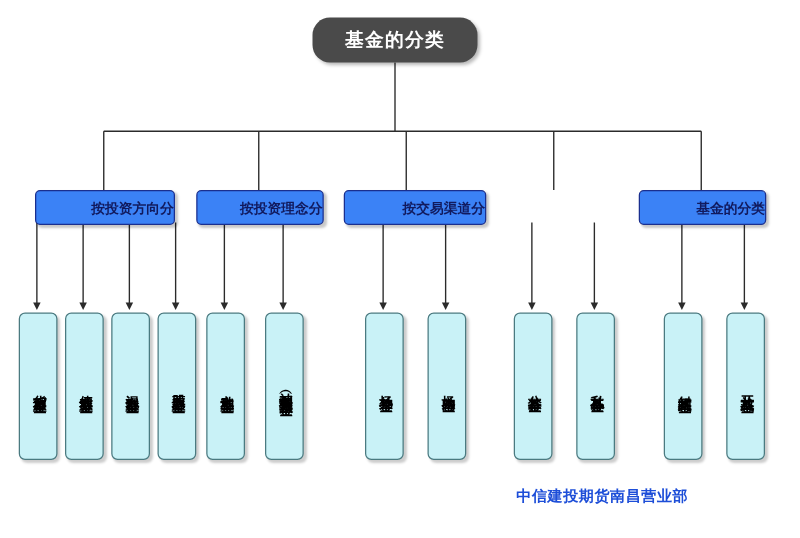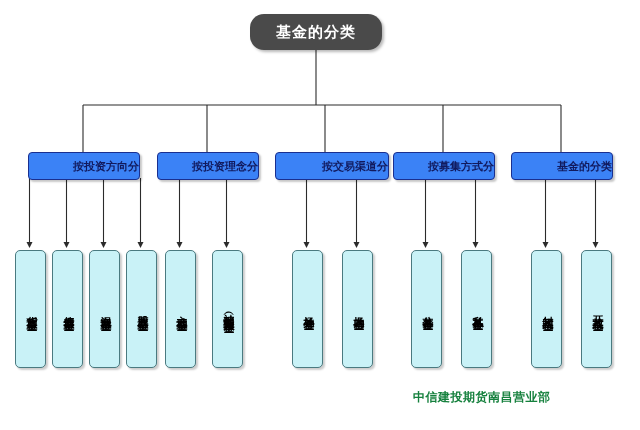"按募集方式分" div.cat-box { html: <div> <span>按募集方式分</span> </div> -> none }
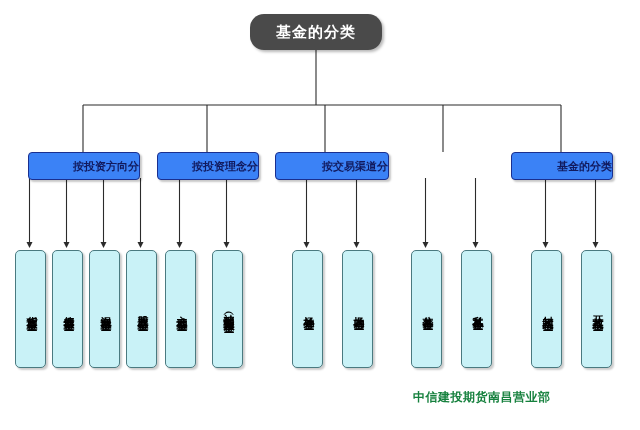"中信建投期货南昌营业部" .credit { color: #15803d -> #1d4ed8 }
